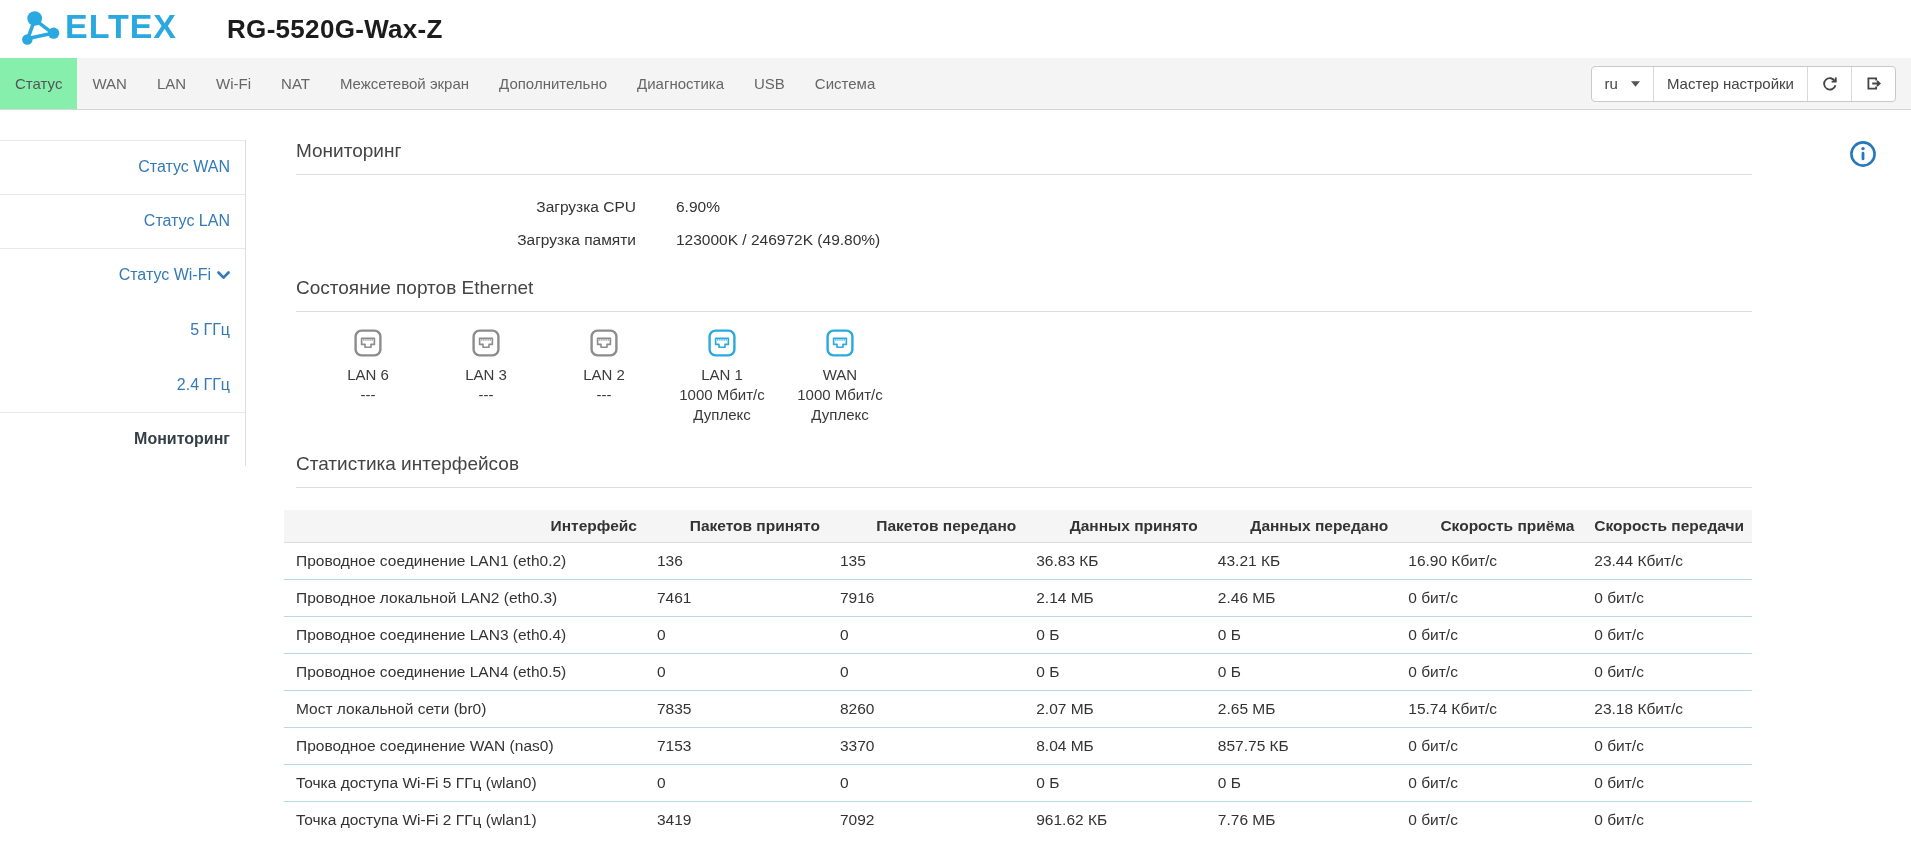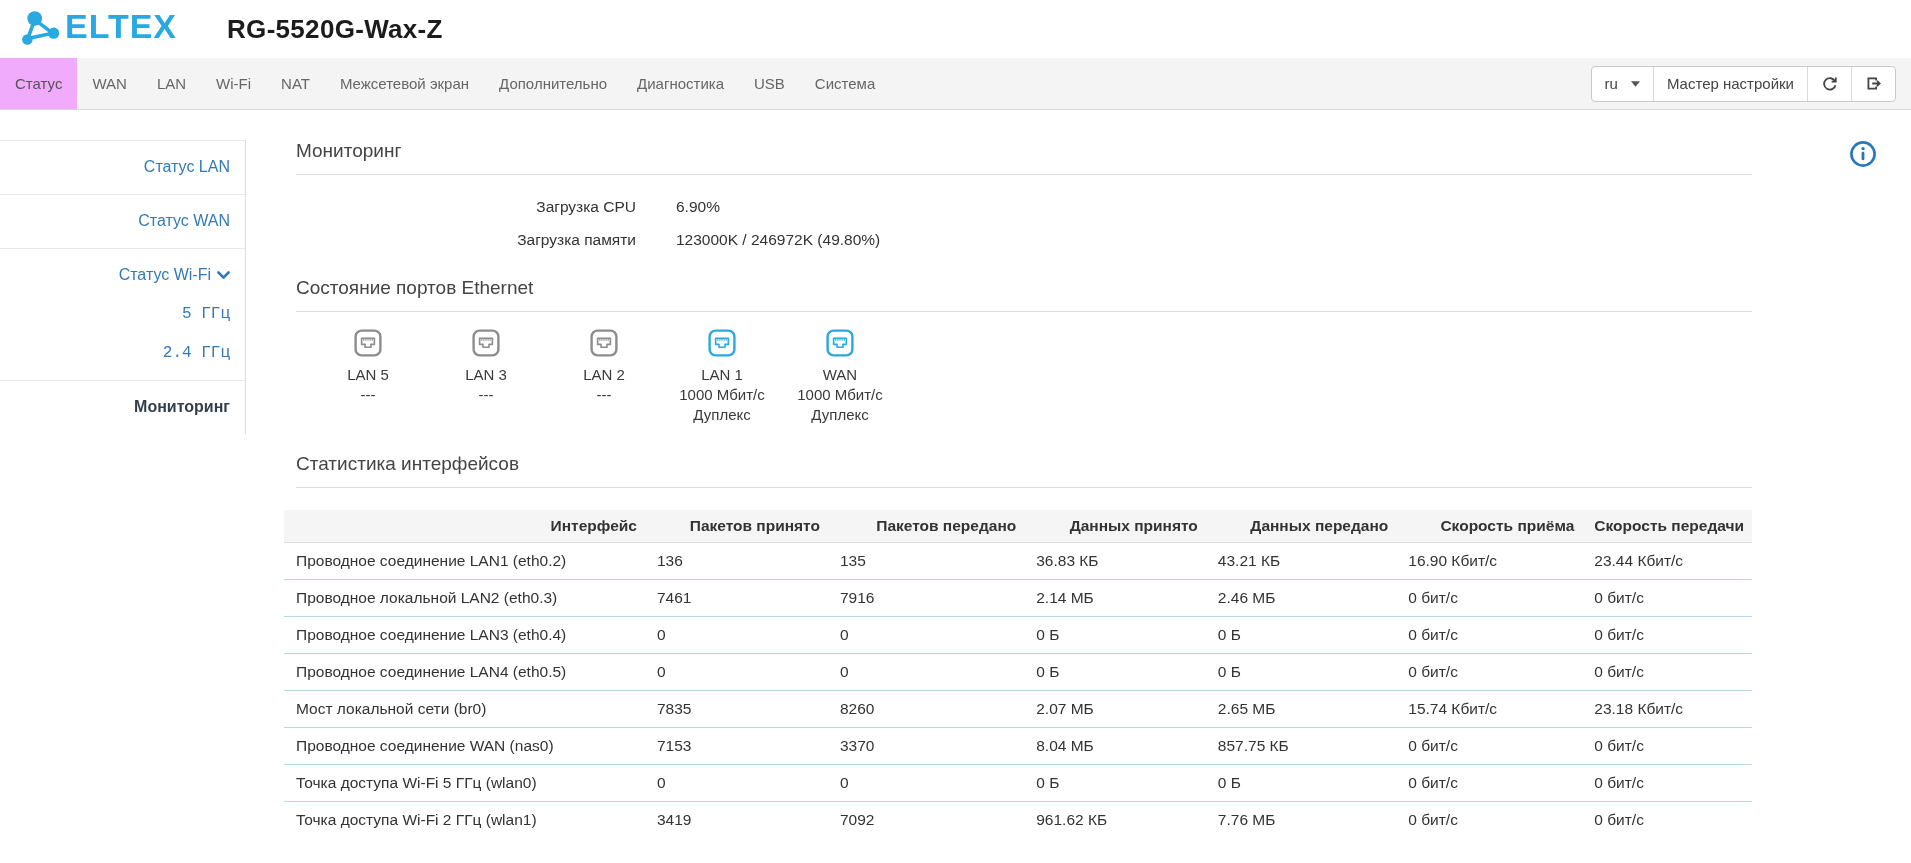"Статус" .tab.active { background: #f0abfc -> #86efac }
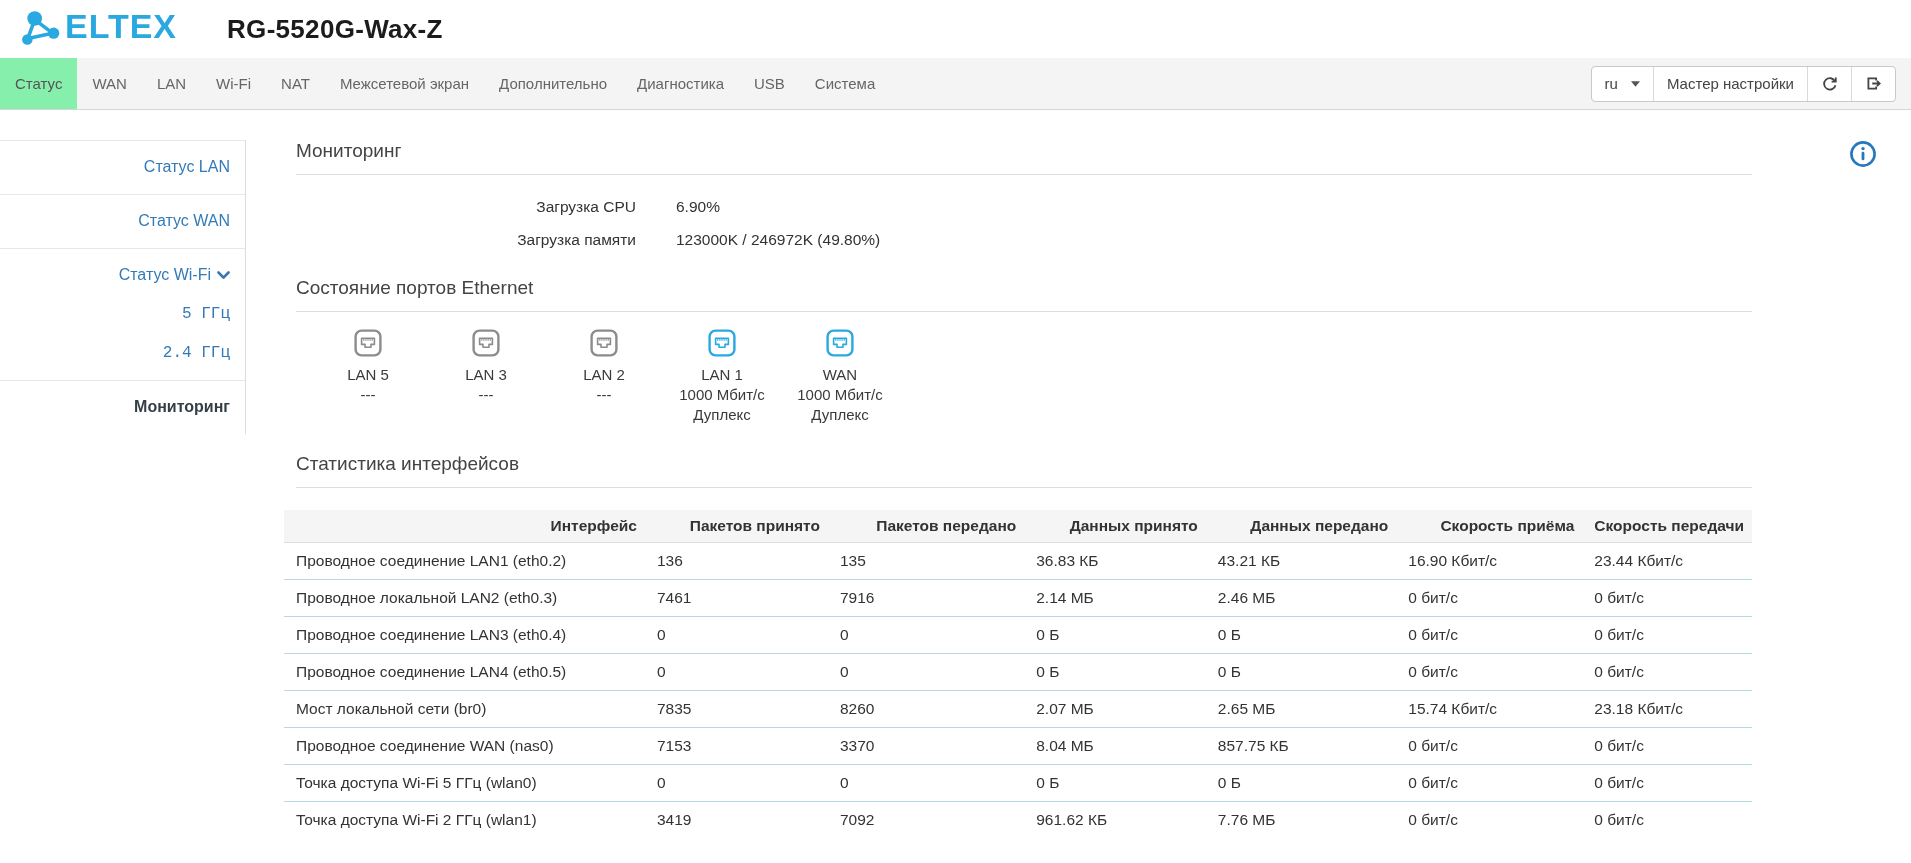"Статус LAN" li { order: before "Статус WAN" -> after "Статус WAN" }
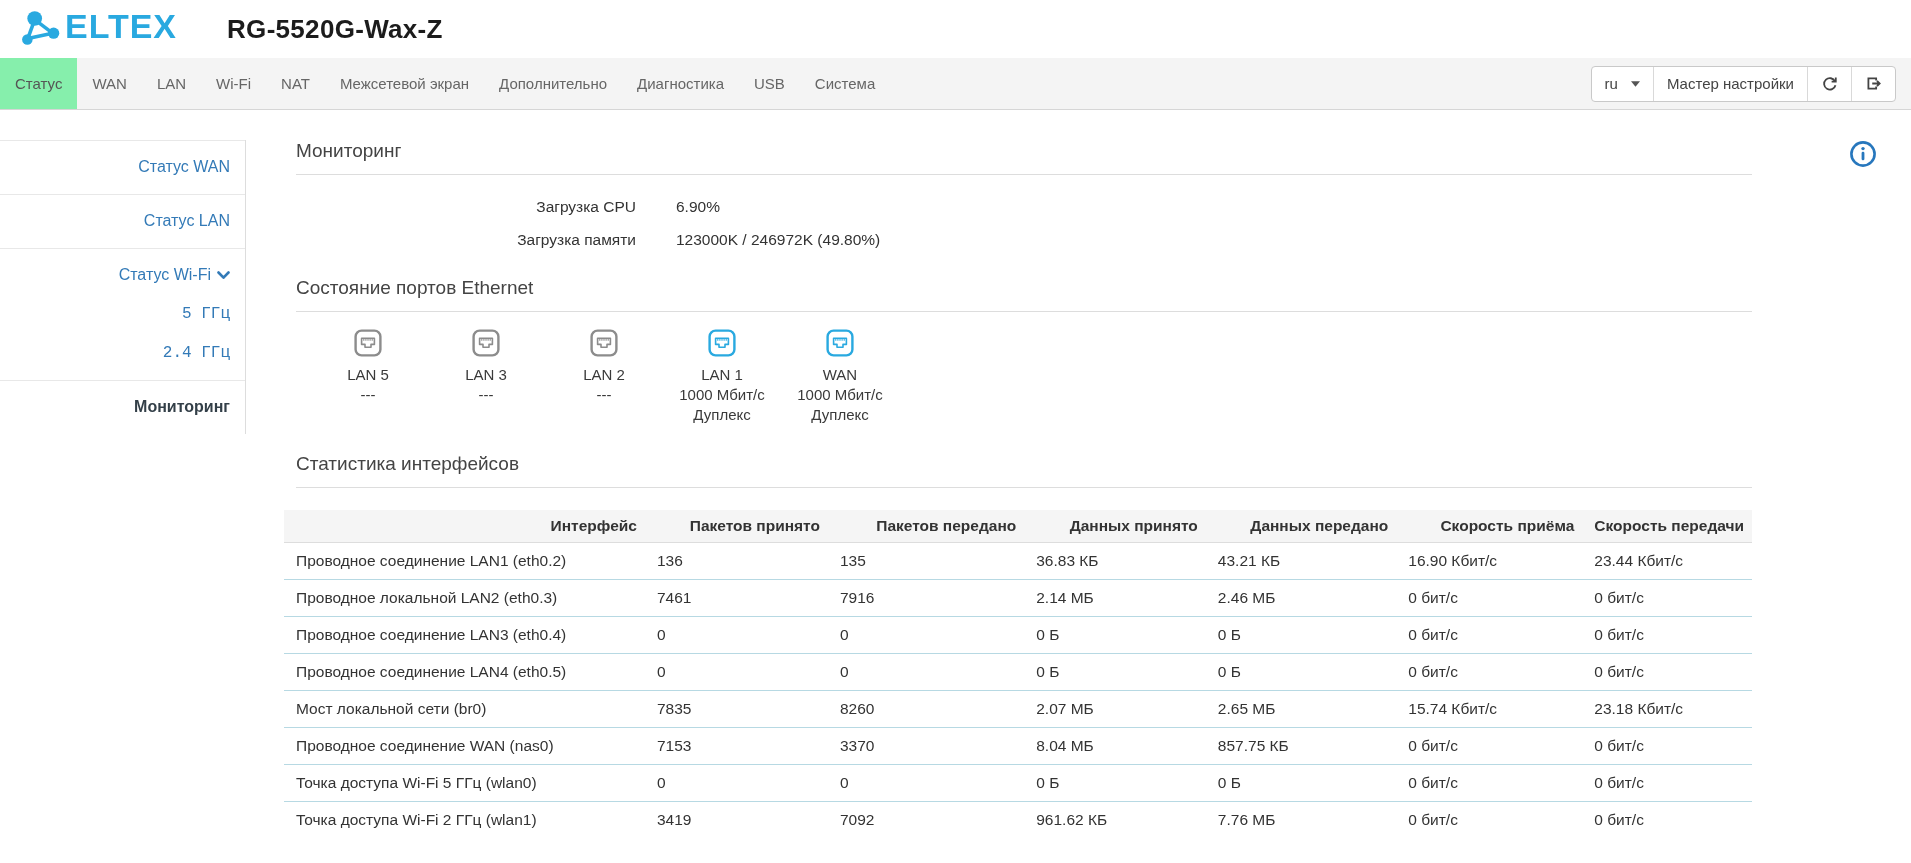"5 ГГц" .sub-item { font-family: Liberation Mono, monospace -> none; margin-top: 21px -> 37px }
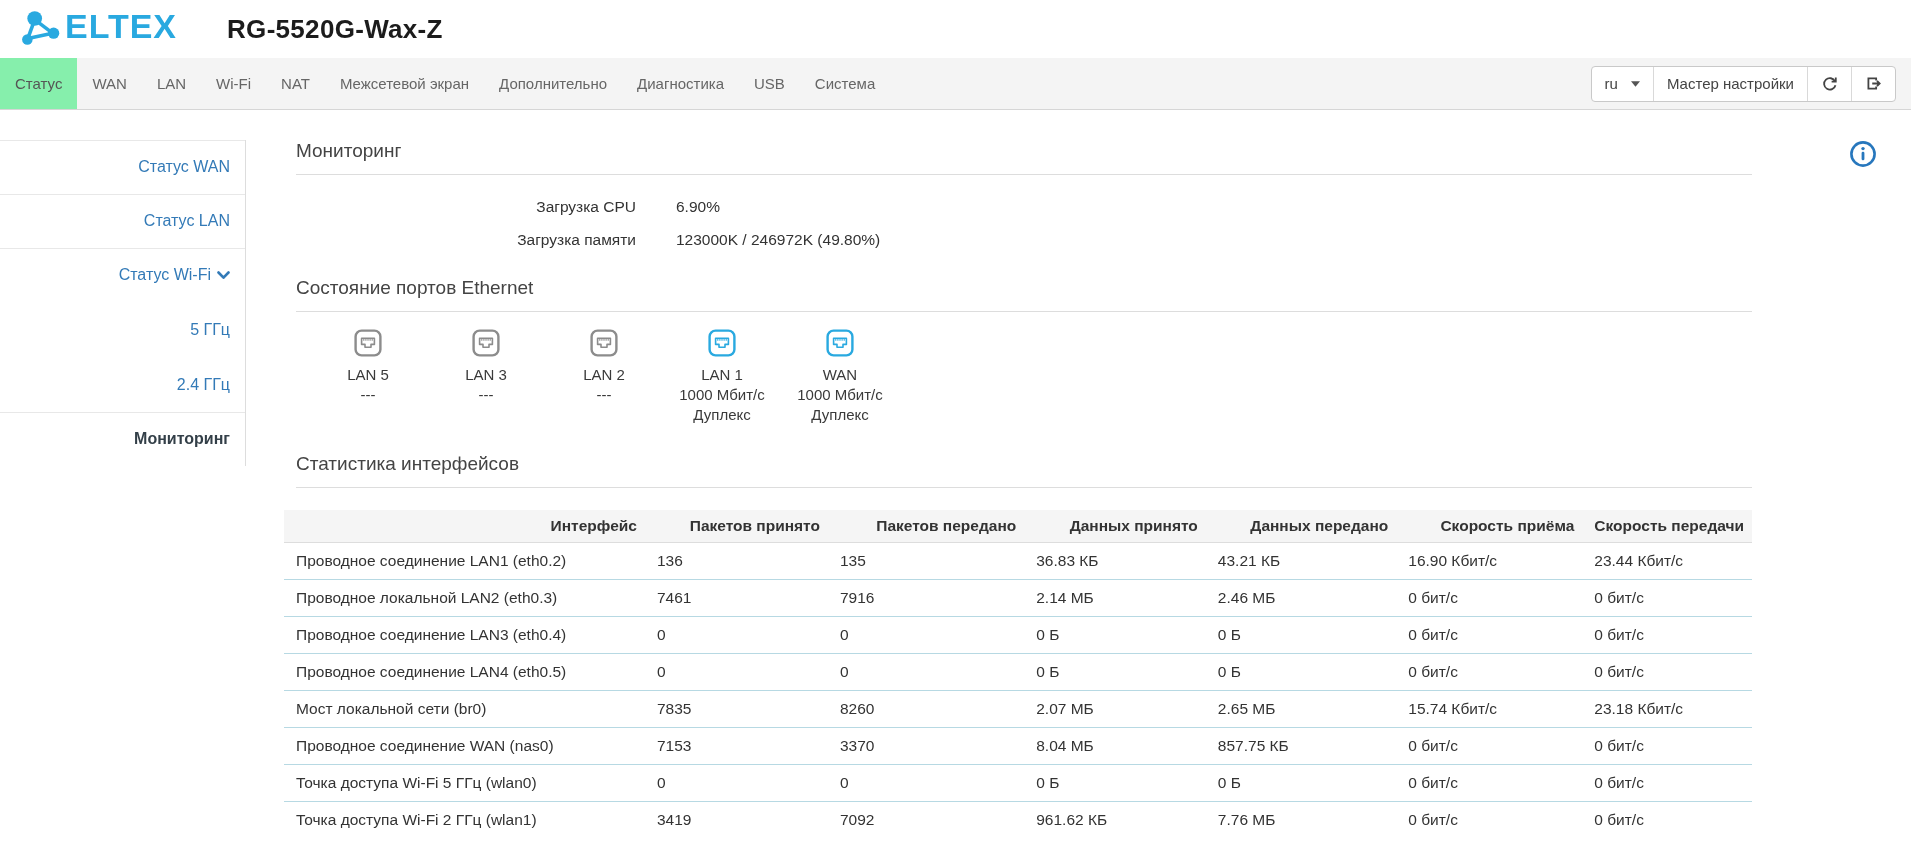"LAN 5" div.port-name { text: 5 -> 6 }
